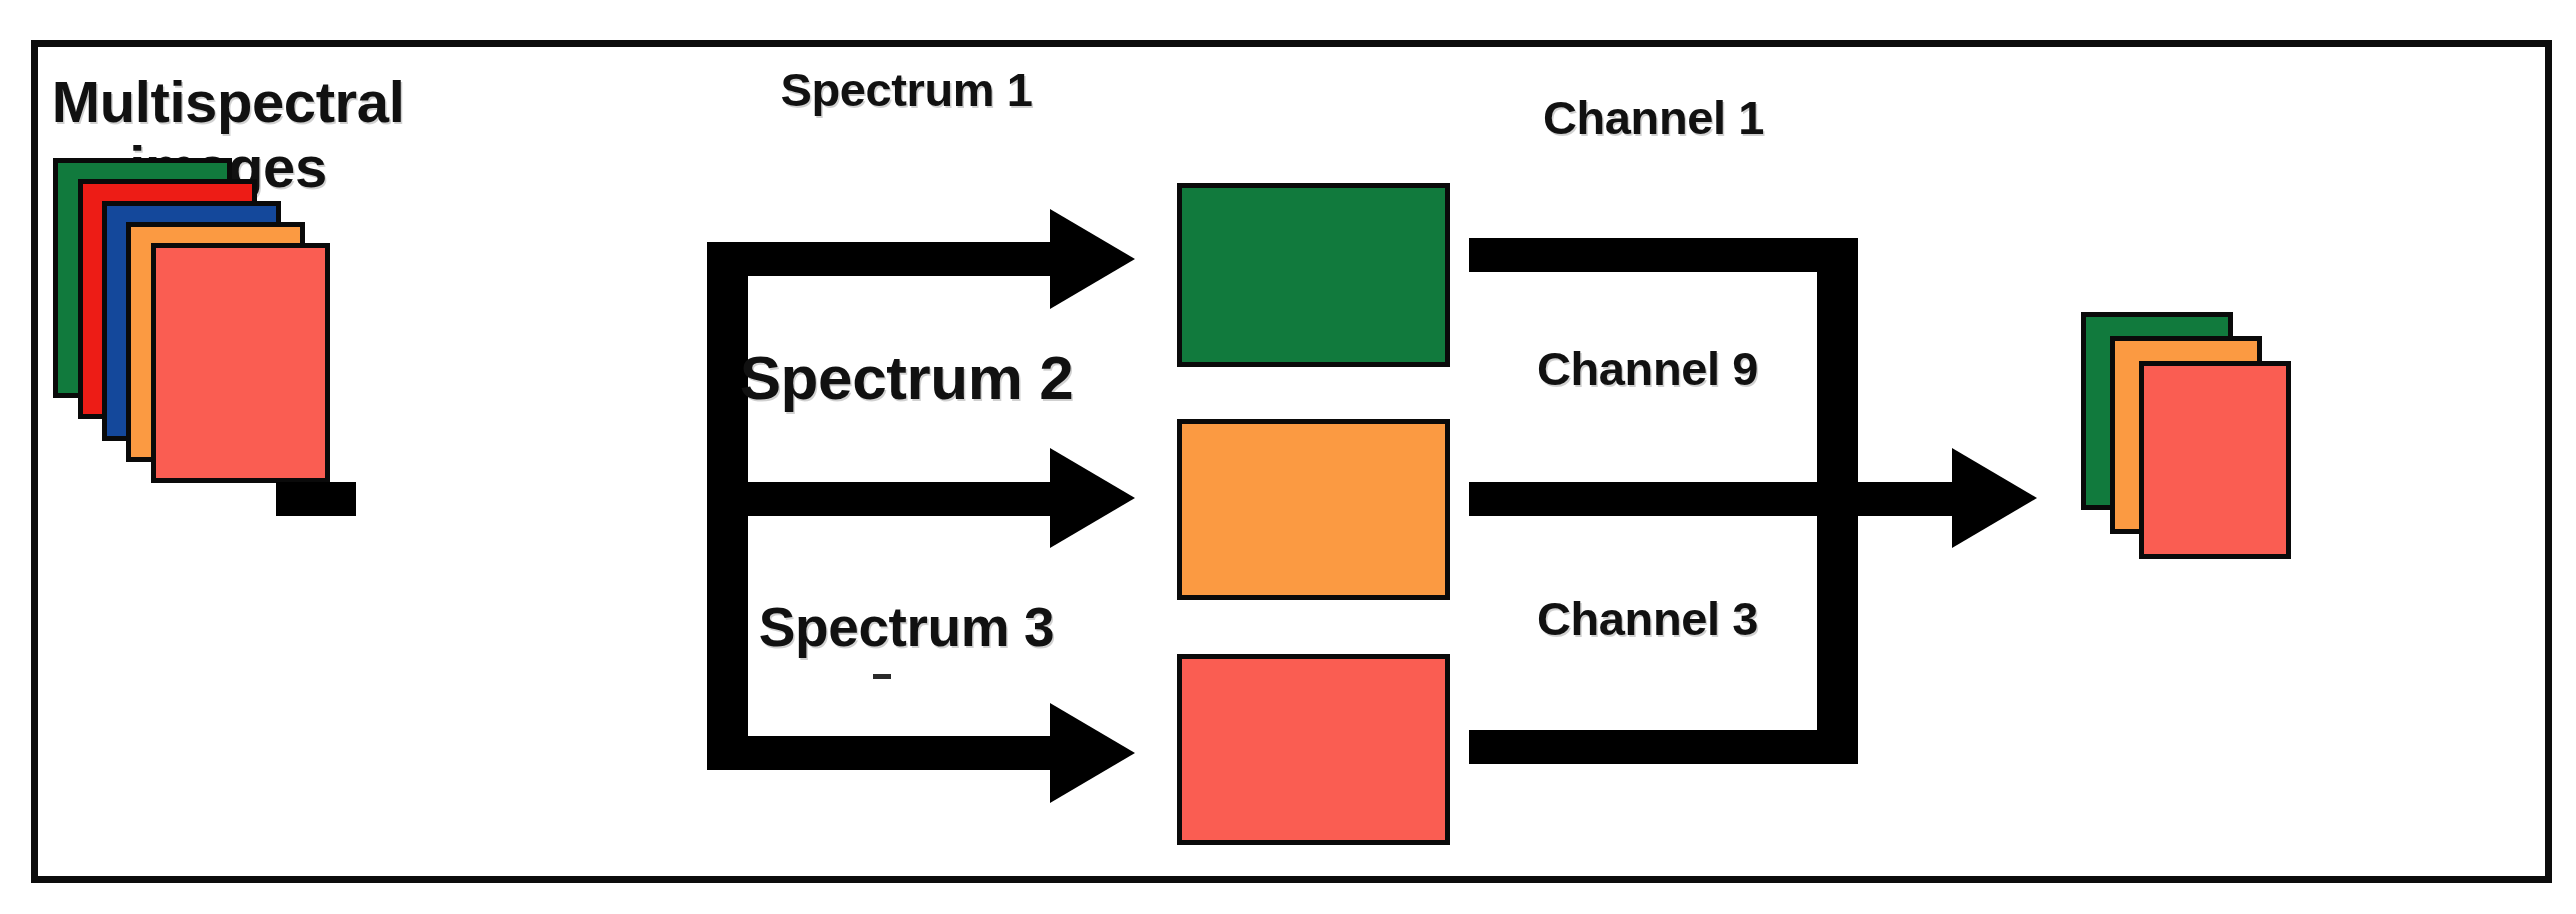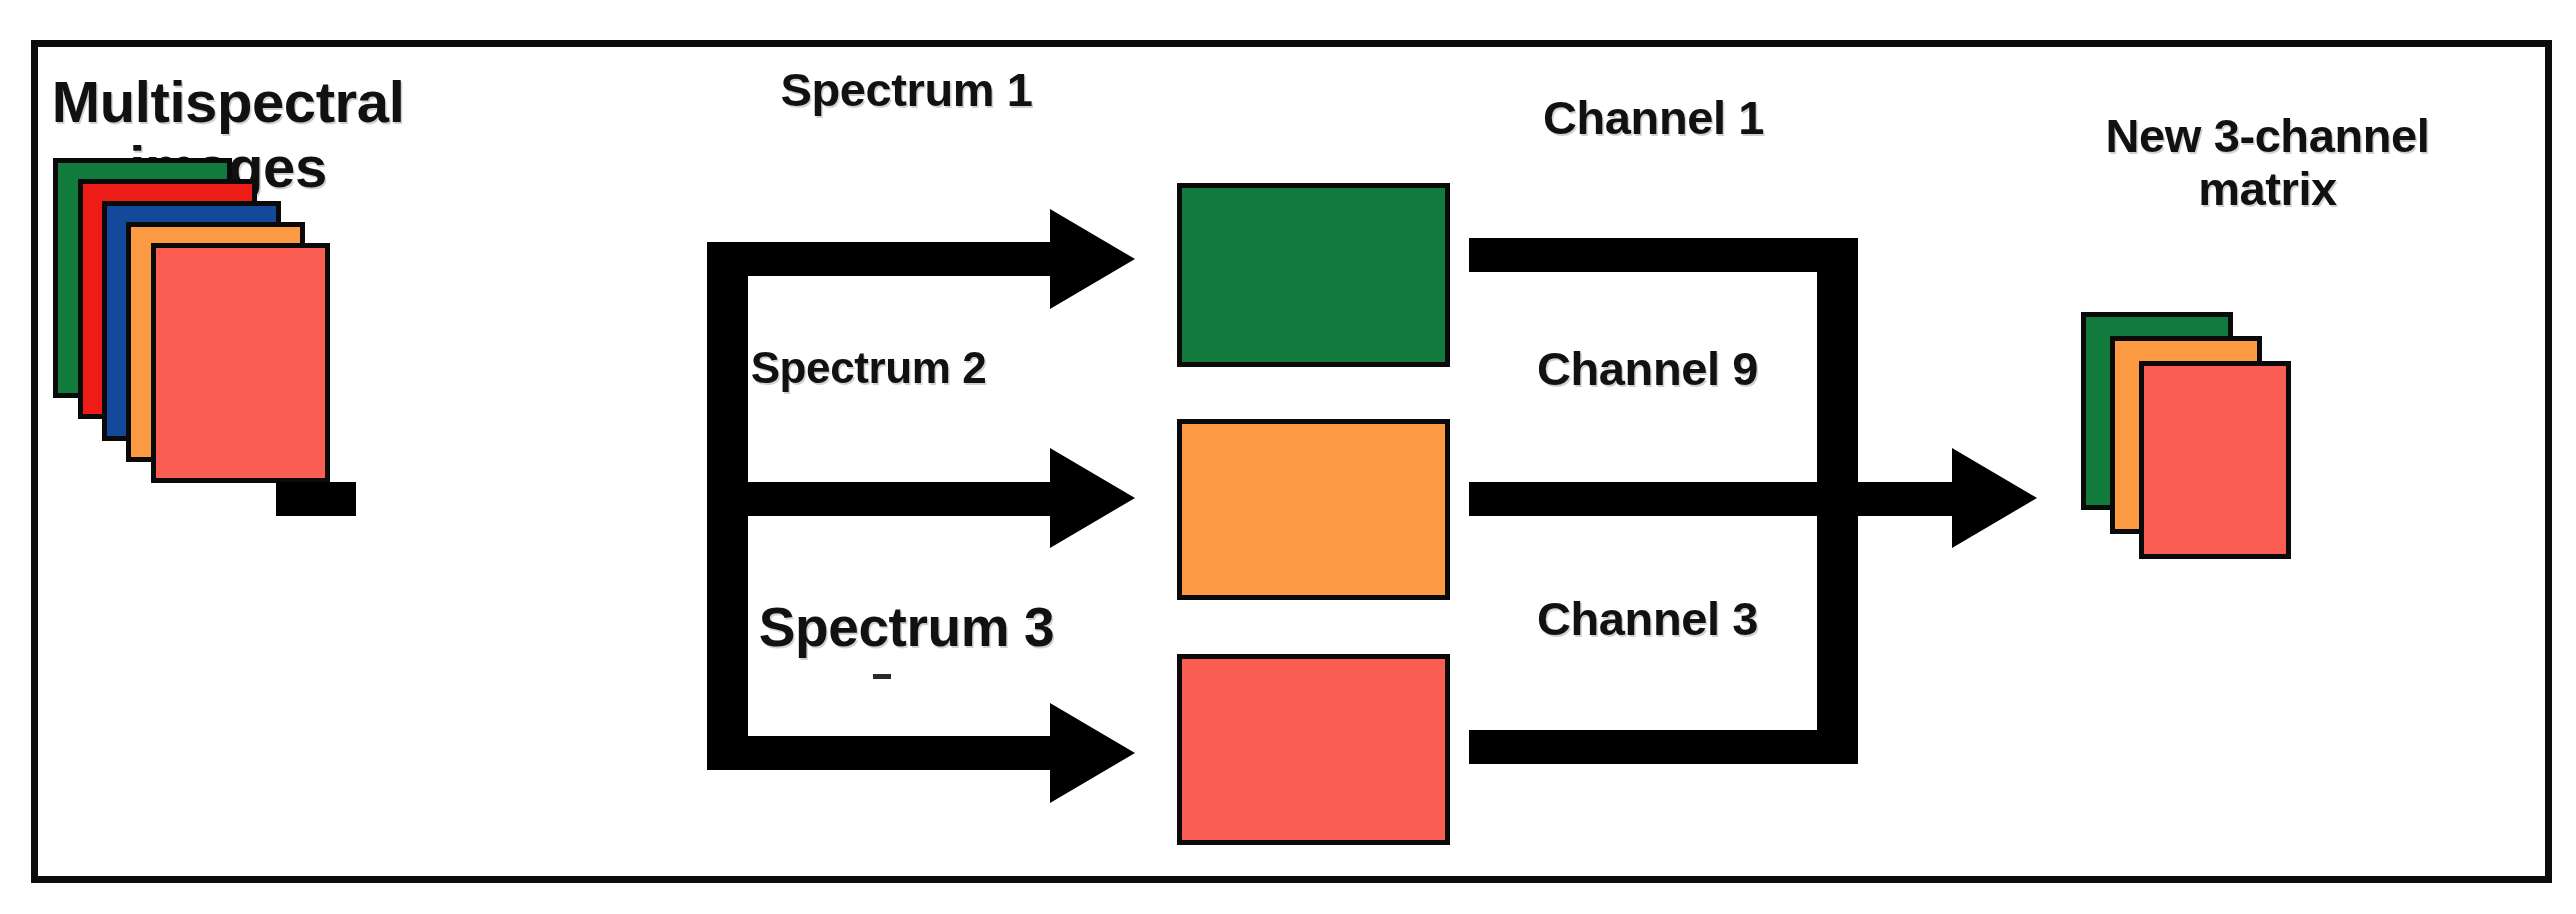"New 3-channel" div.lbl { html: <div>New 3-channel matrix</div> -> none }
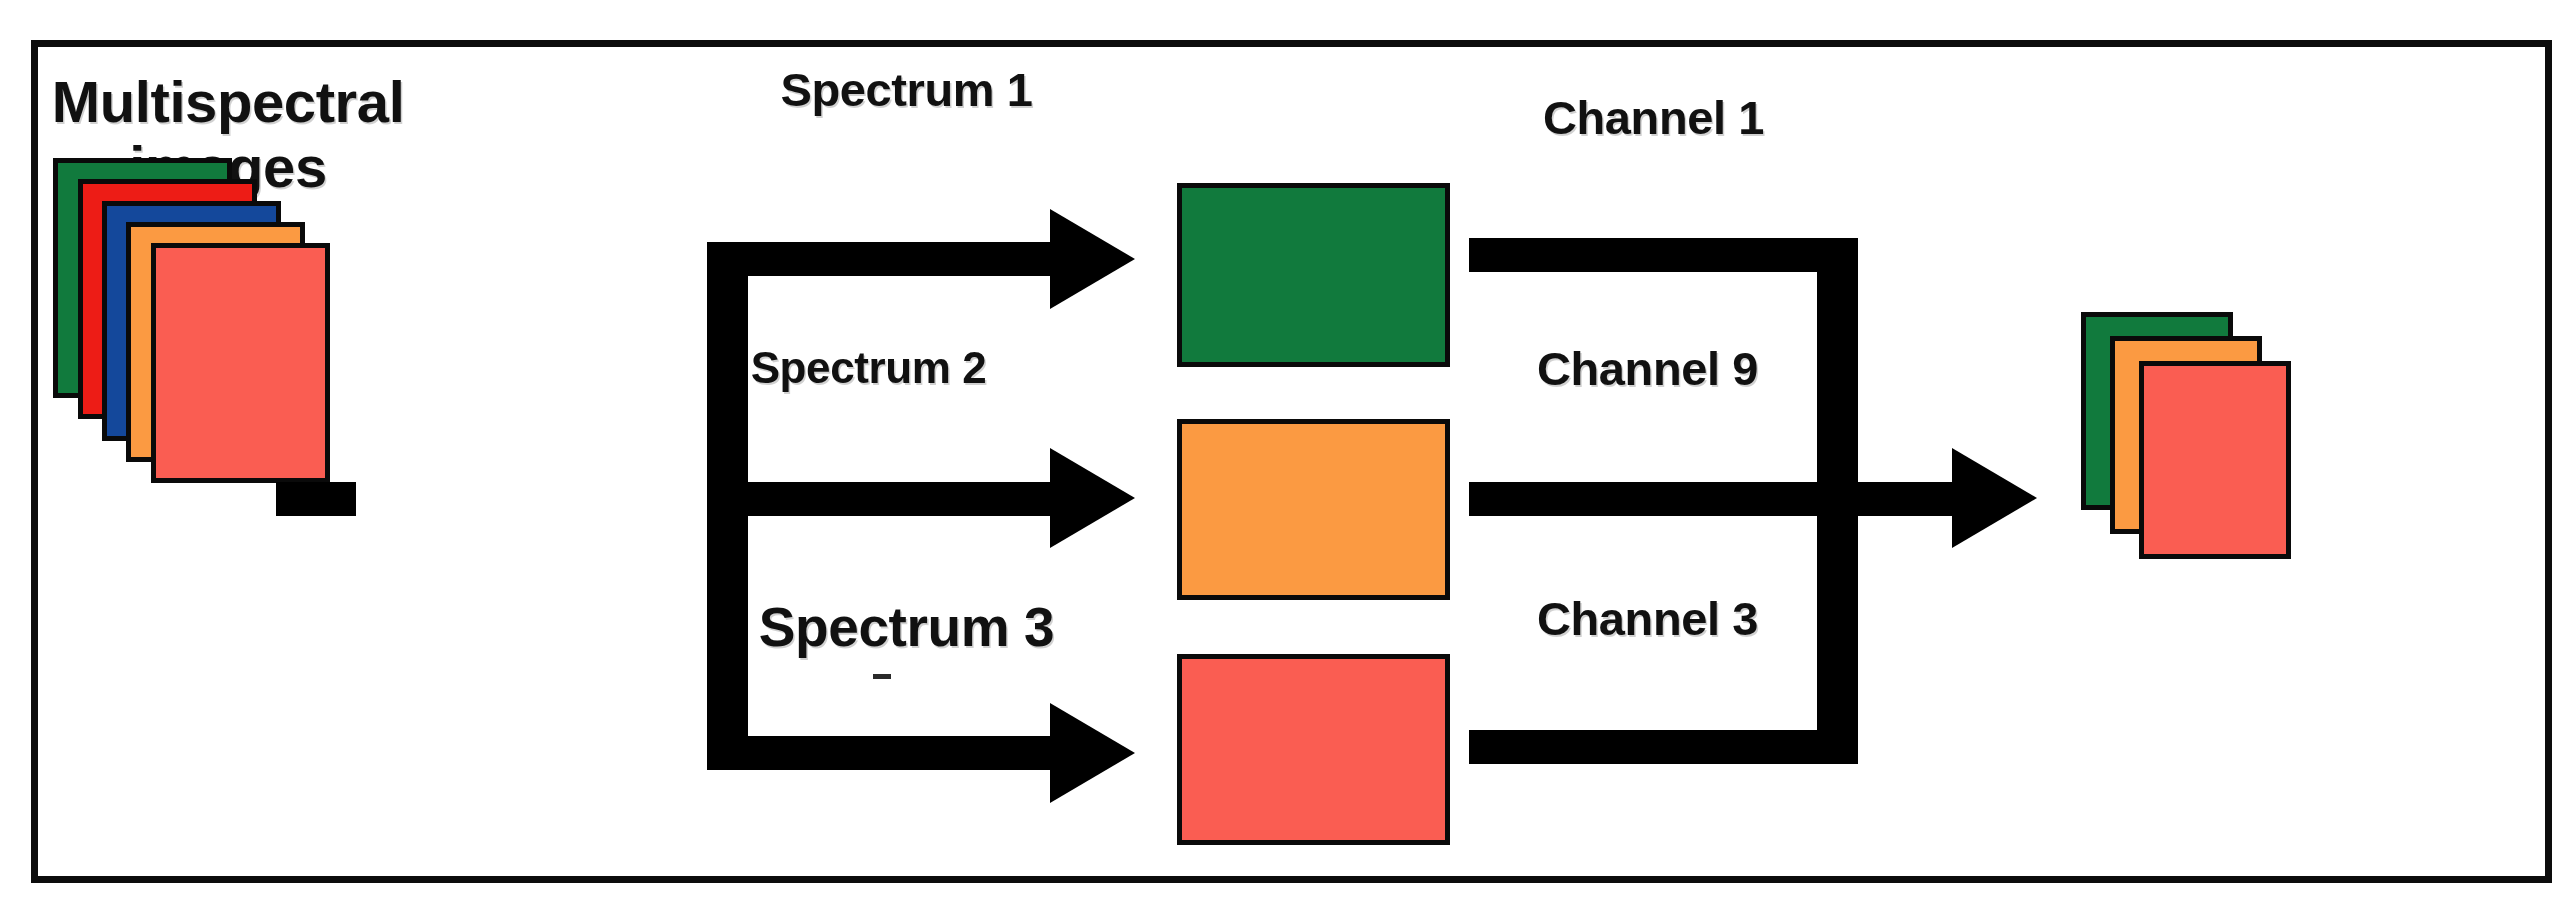"Spectrum 2" div.lbl { font-size: 44px -> 62px; left: 633px -> 671px }
